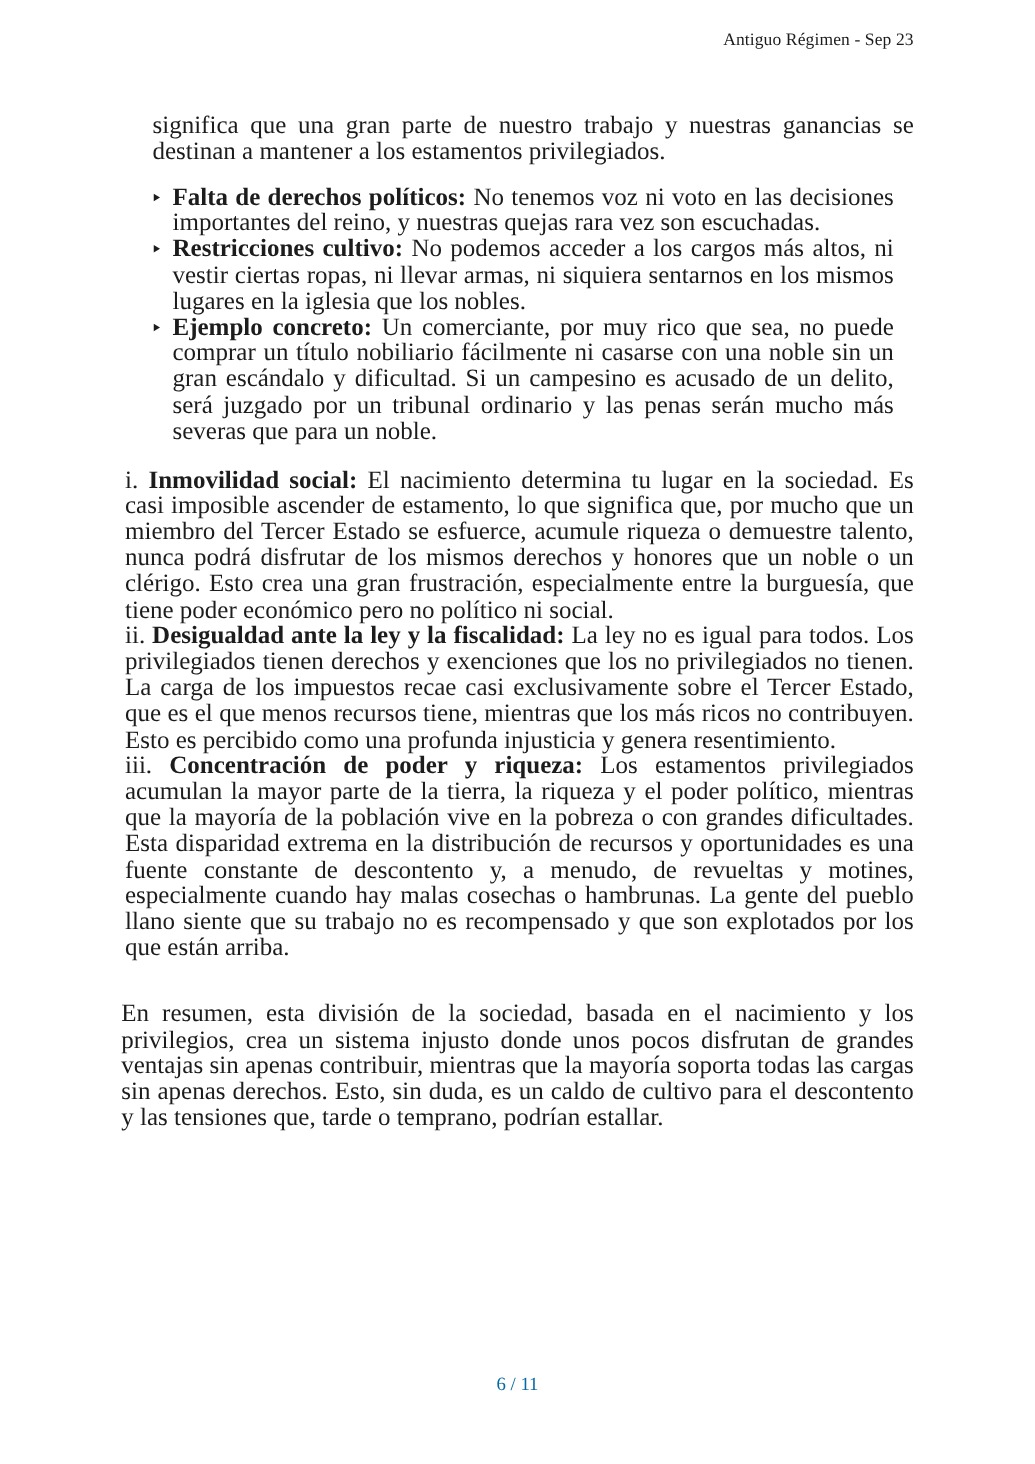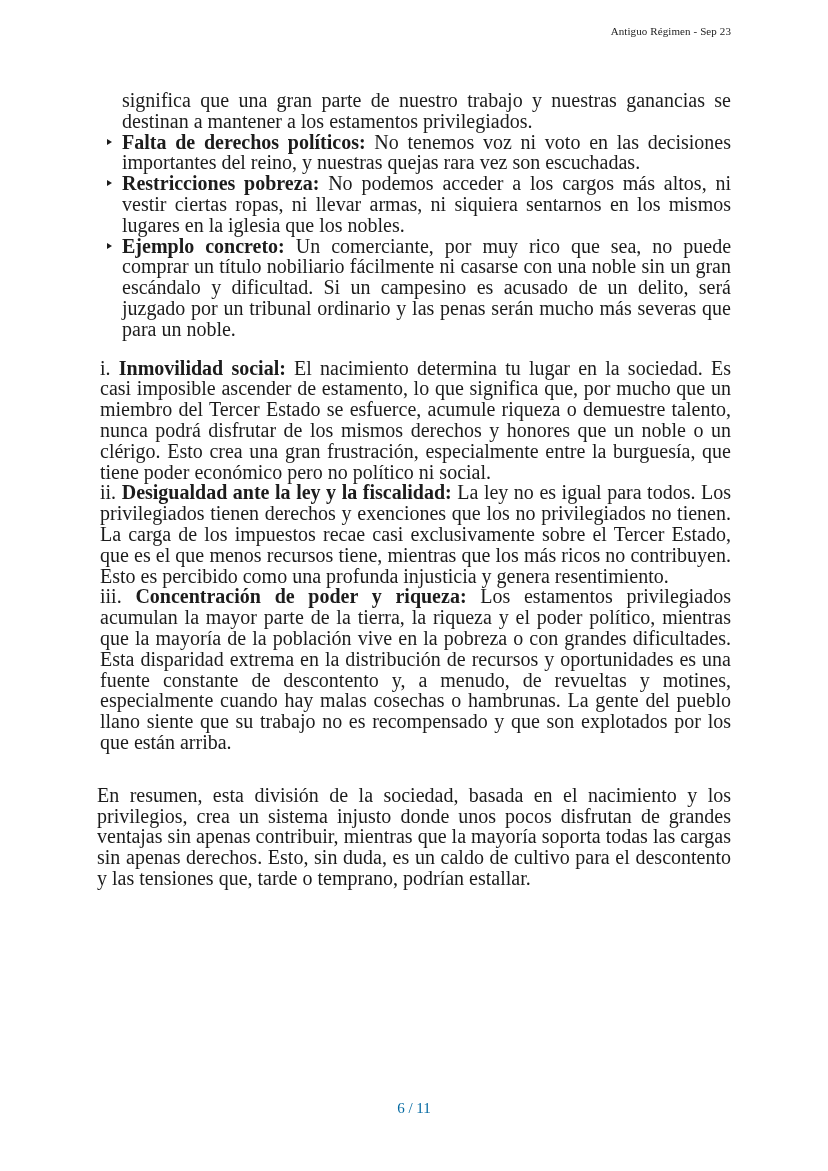"Antiguo Régimen - Sep 23" .page-header { font-size: 11px -> 14px }
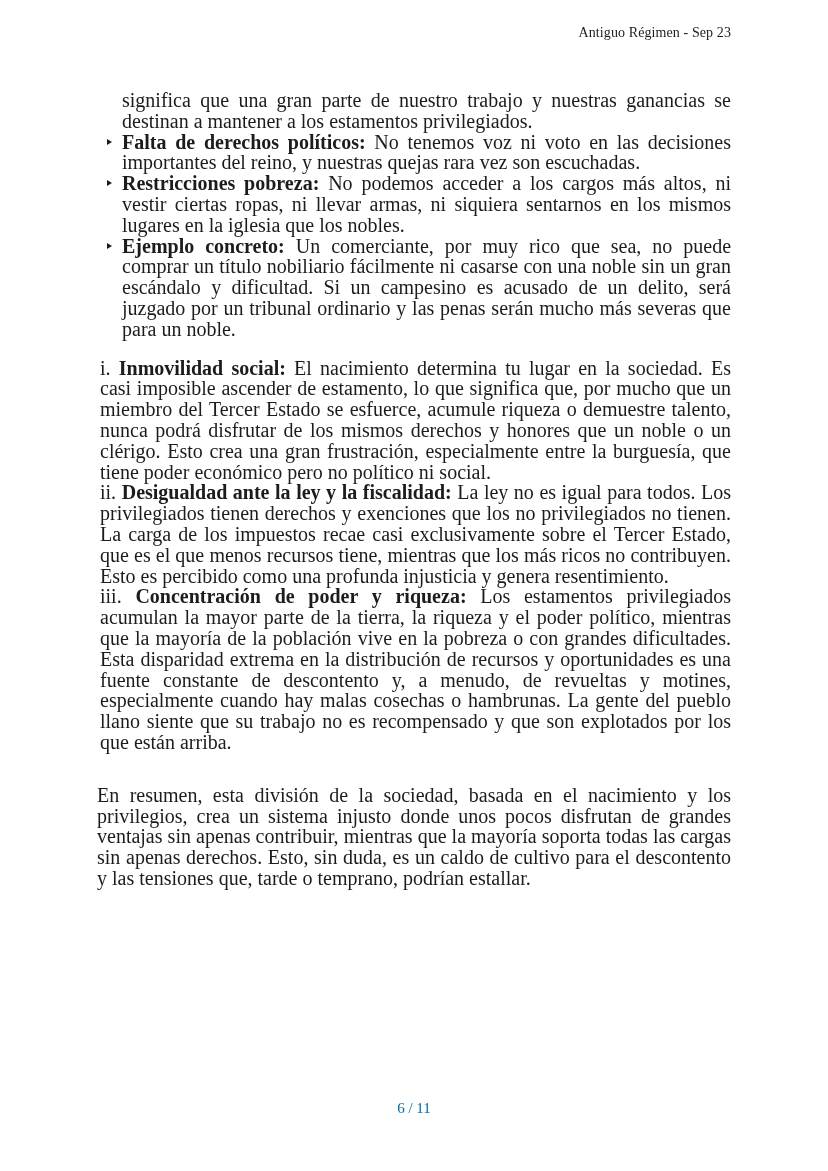"Falta de derechos políticos: No" .bullet-list { margin: 0 -> 16px }
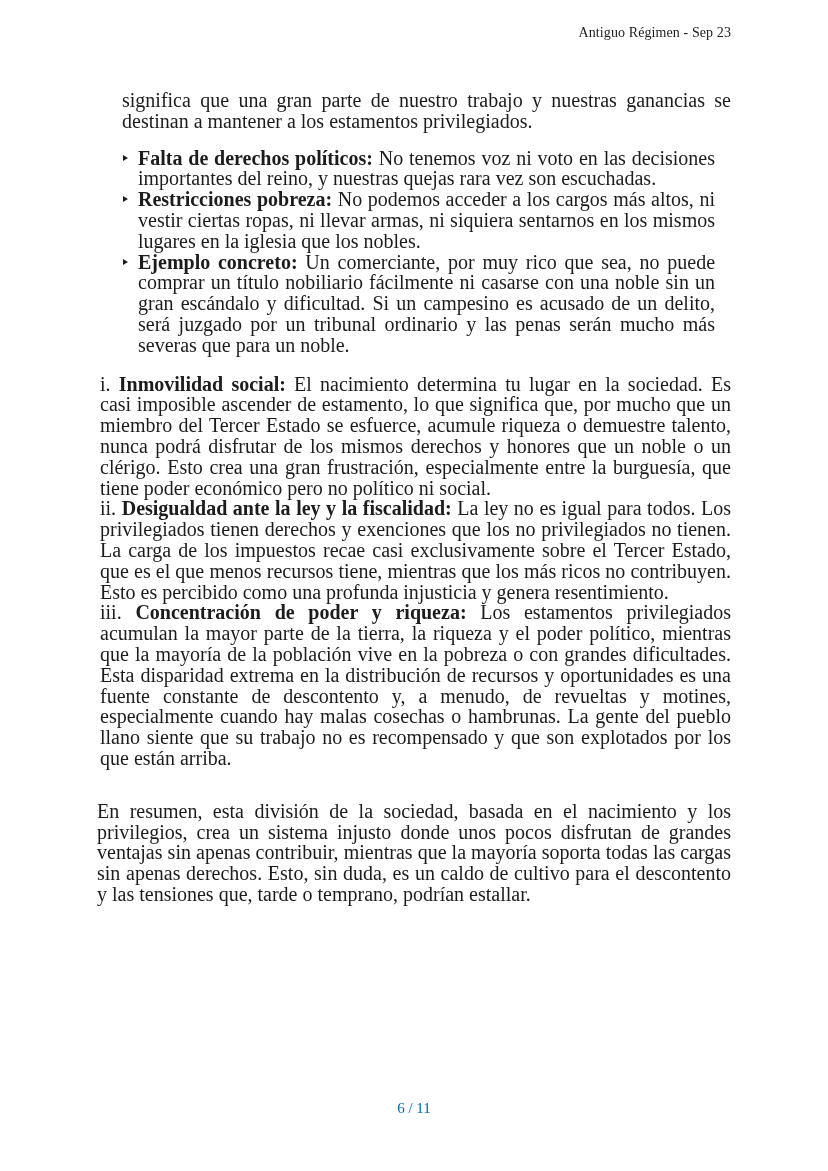"Restricciones pobreza:" span.b { text: pobreza -> cultivo }
